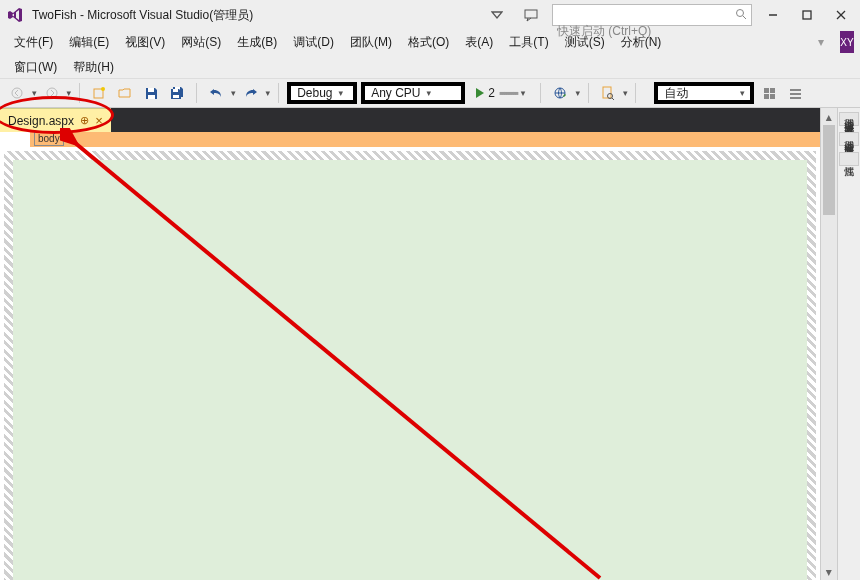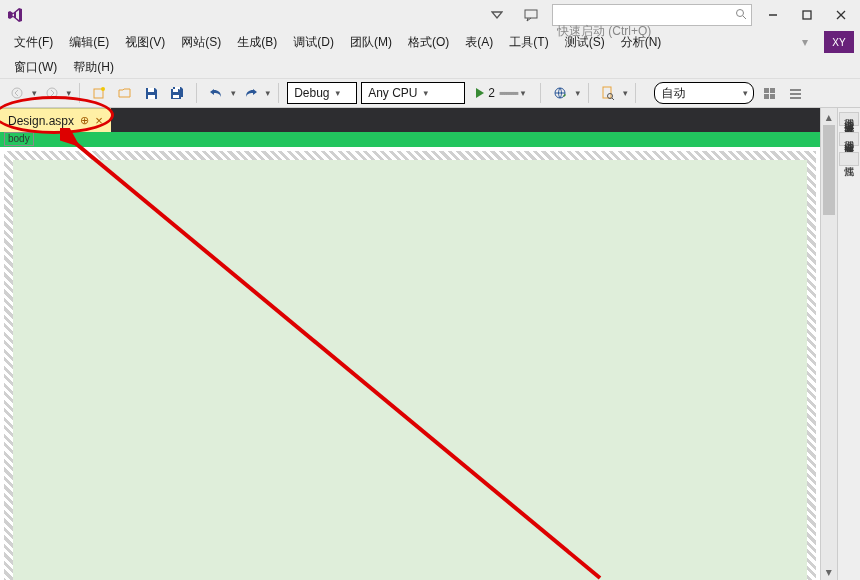"TwoFish - Microsoft Visual Studio(管理员)" div.title-text { html: none -> <div>TwoFish - Microsoft Visual Studio(管理员)</div> }
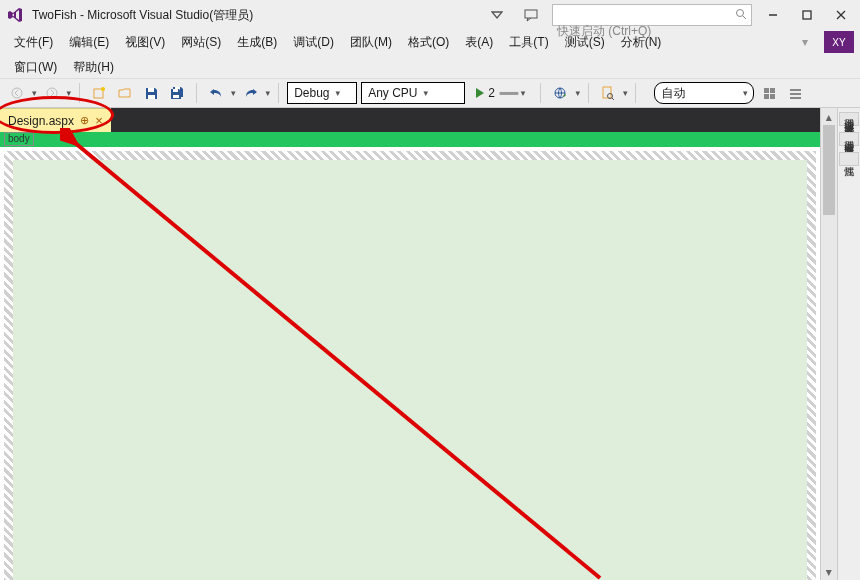"XY" .user-badge { width: 30px -> 14px }
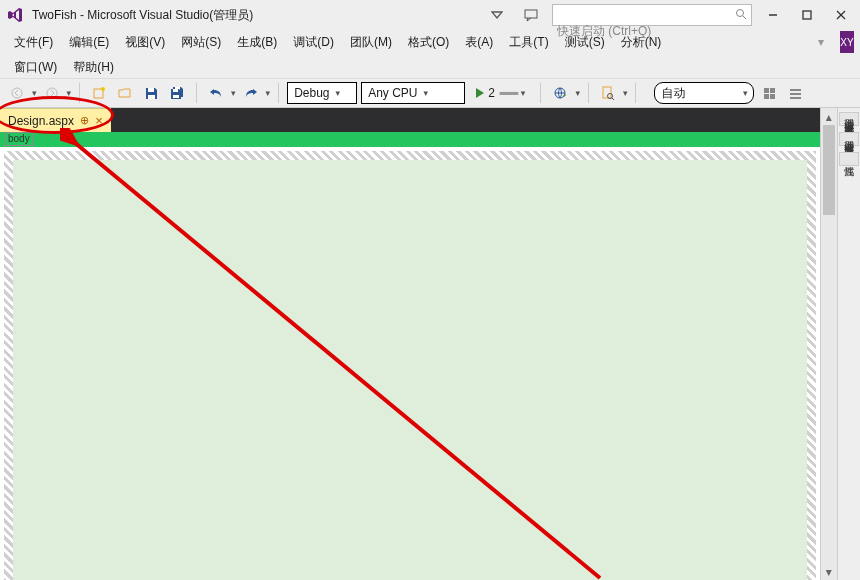"Debug" .tsel { border: 1px solid #000000 -> 4px solid #000000 }
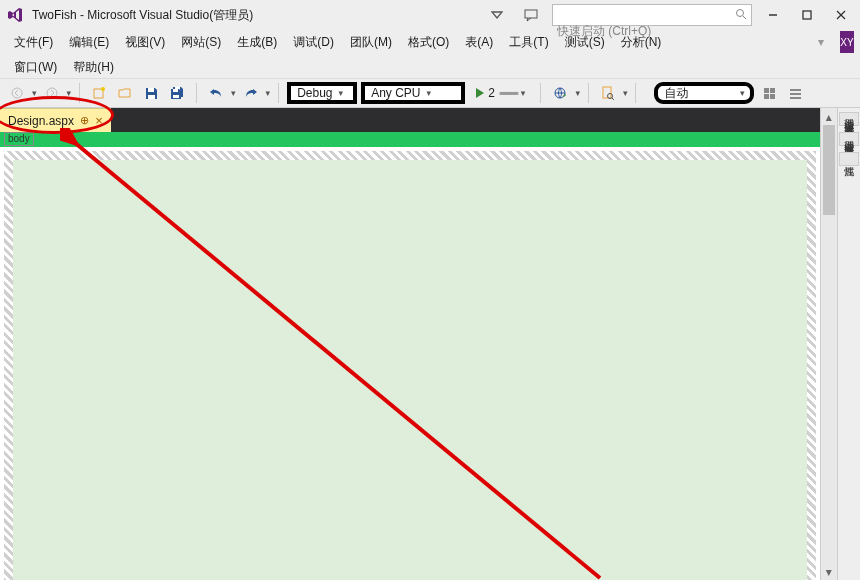"自动" div.tsel { border-radius: 9px -> none }
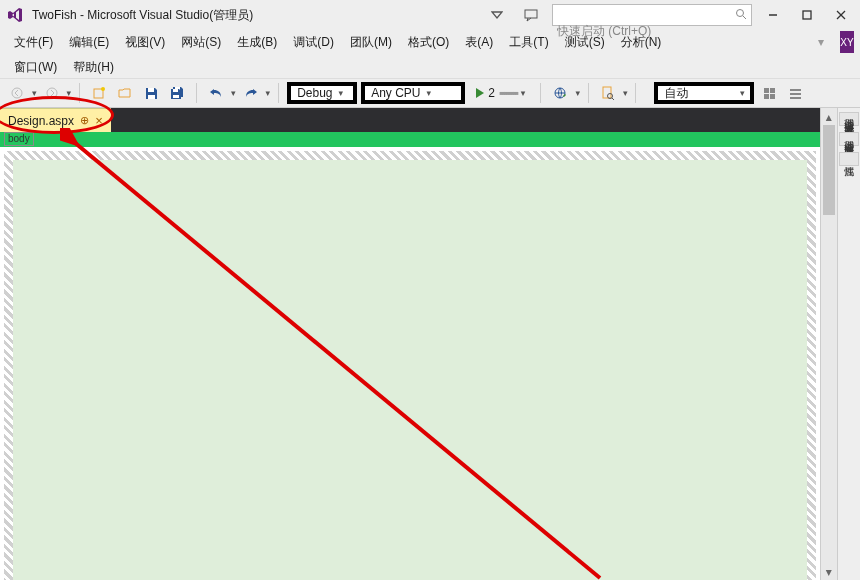"body" .breadcrumb { background: #22c55e -> #fdba74; margin-left: none -> 30px }
